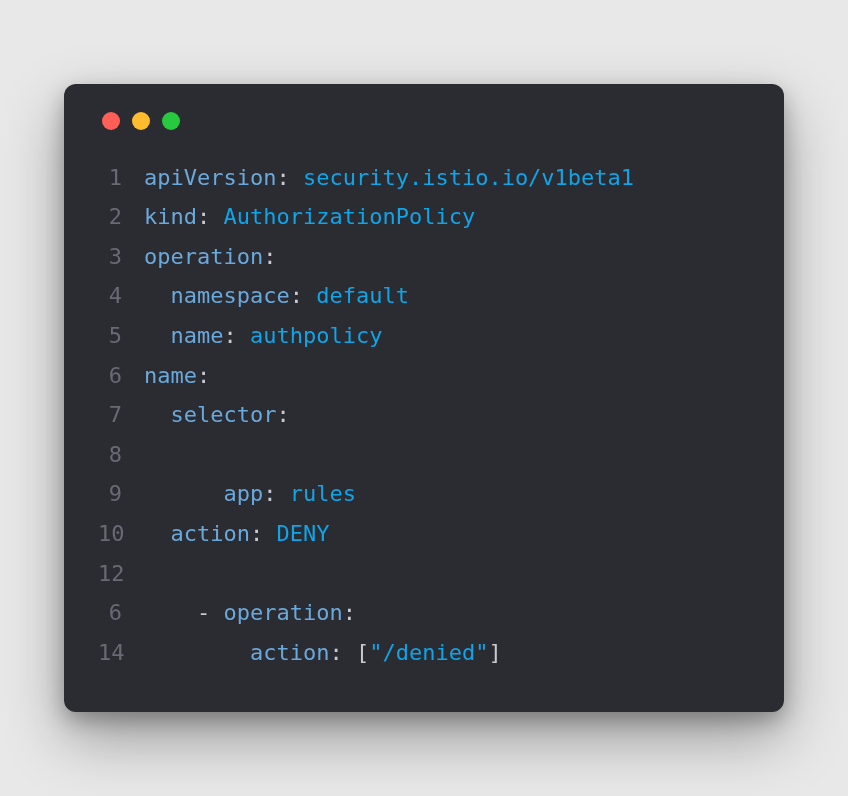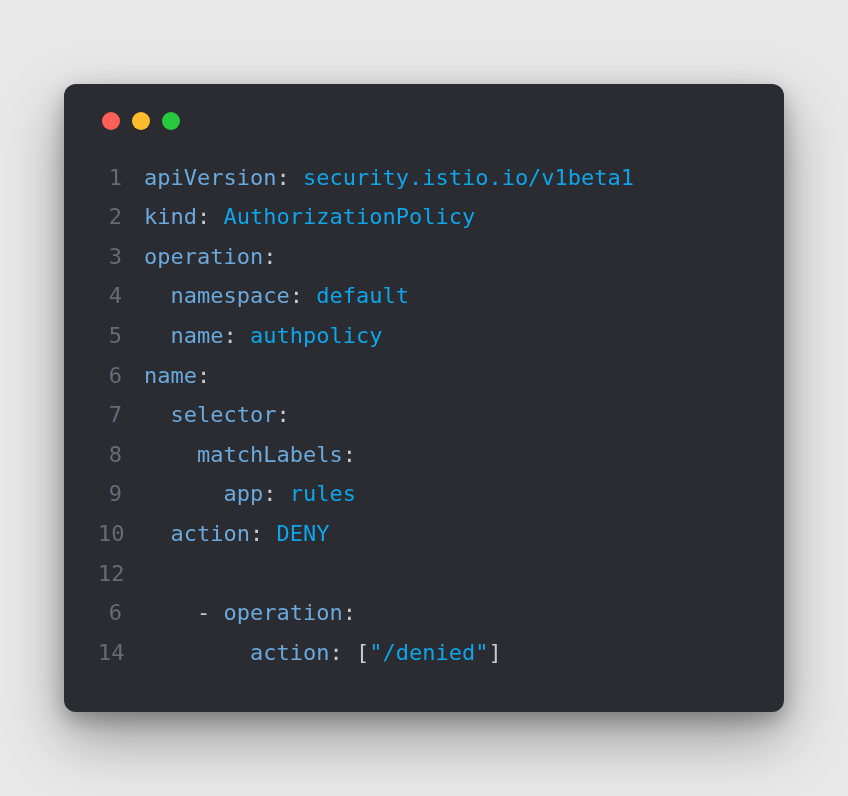"matchLabels:" span { html: <span><span> </span><span>matchLabels</span><span>:</span></span> -> none }
